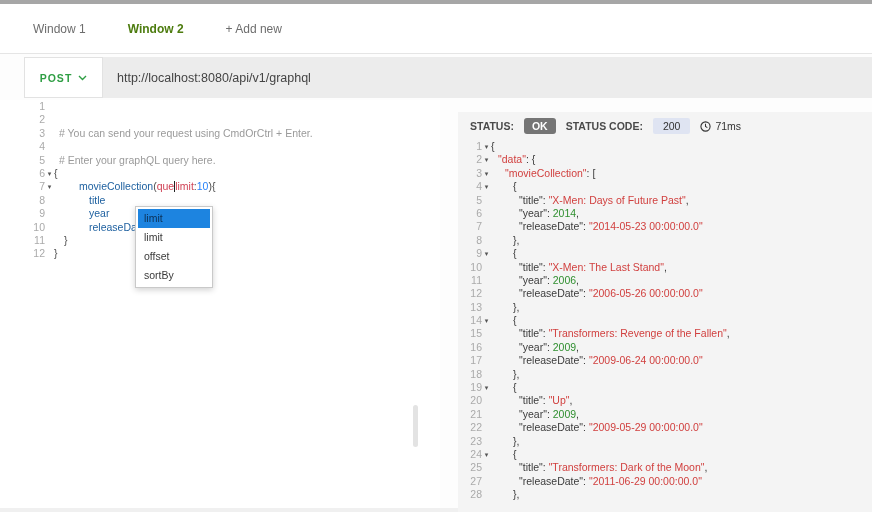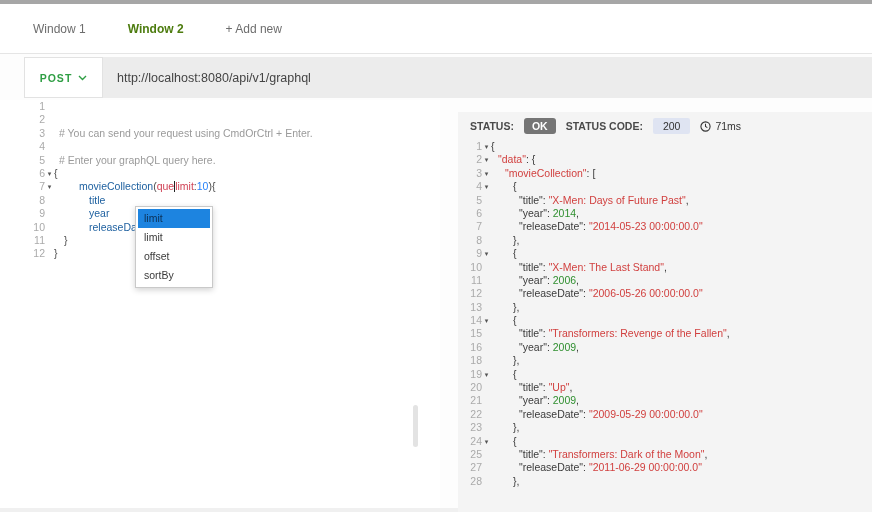"17" div.cm-line { html: none -> <div> <span>17</span> <span></span> <span><span>"releaseDate"</span><span>: </span><span>"2009-06-24 00:00:00.0"</span></span> </div> }
